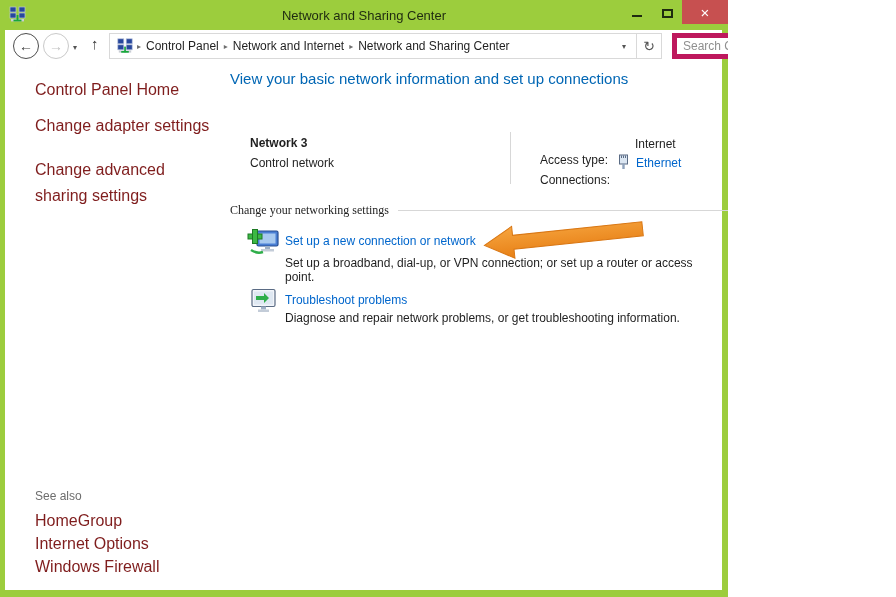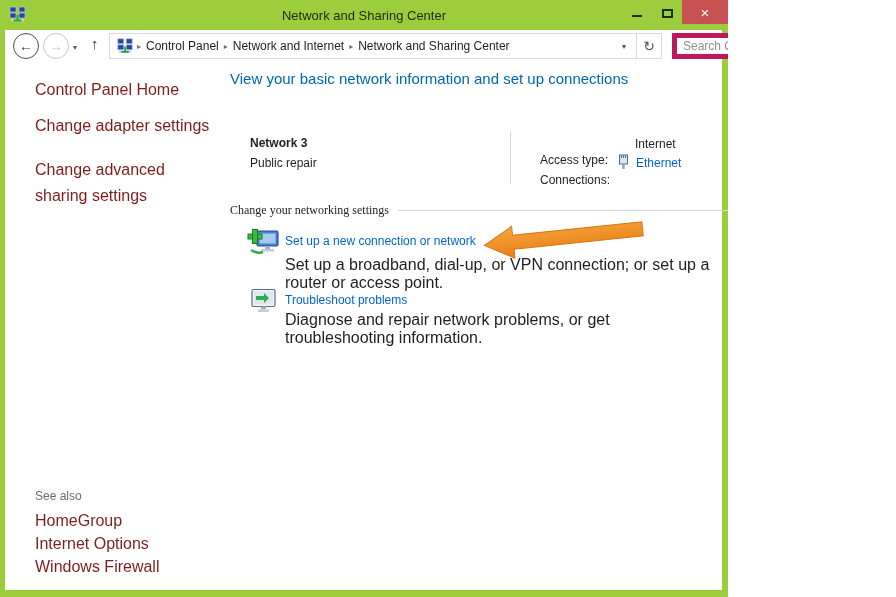"Public repair" div.net-type { text: Public repair -> Control network }
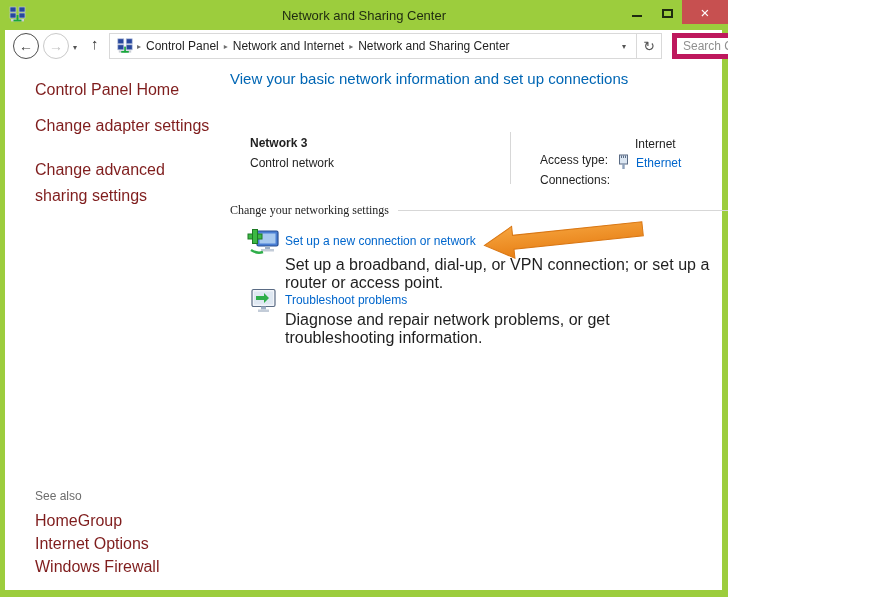"Set up a broadband, dial-up," .task-desc { font-size: 16px -> 12px }
